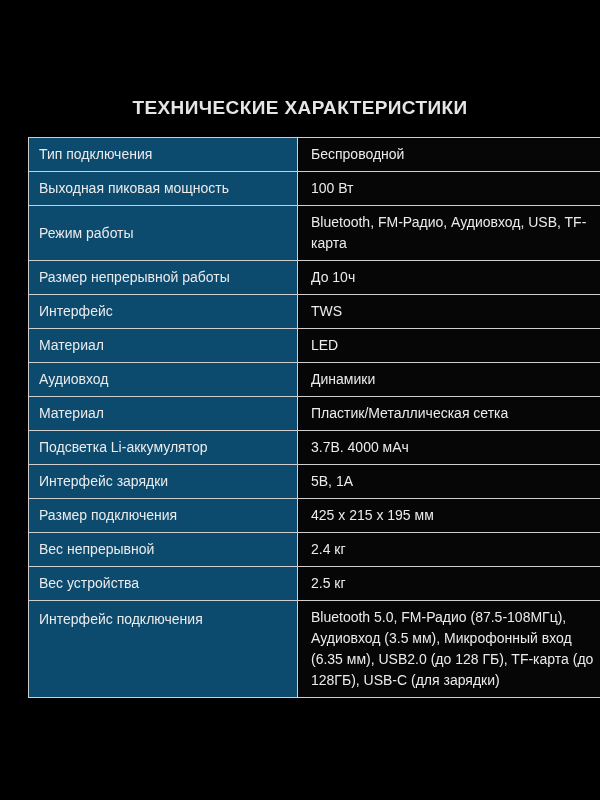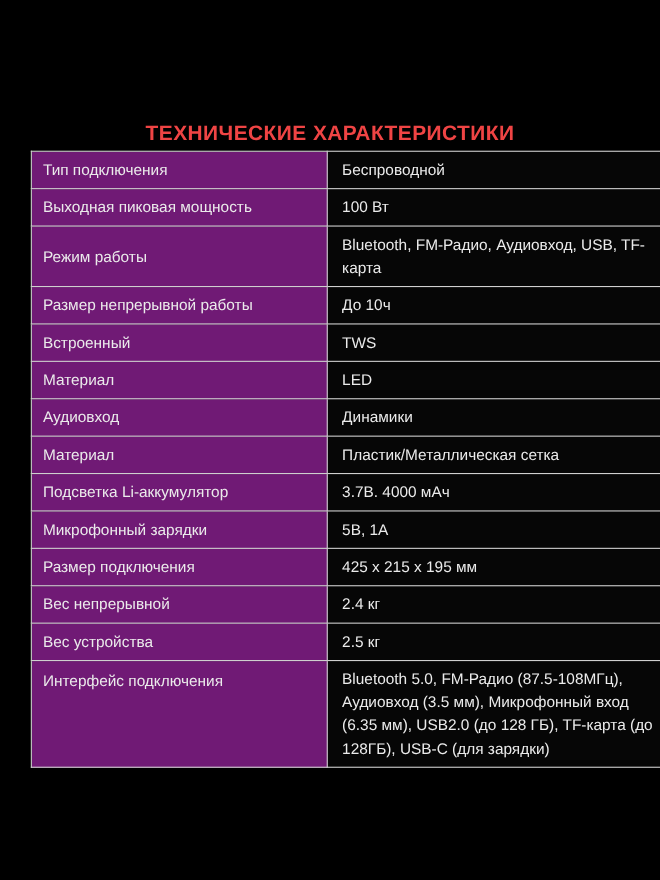"ТЕХНИЧЕСКИЕ ХАРАКТЕРИСТИКИ" .page-title { color: #ef4444 -> #e5e5e5; top: 111px -> 97px }
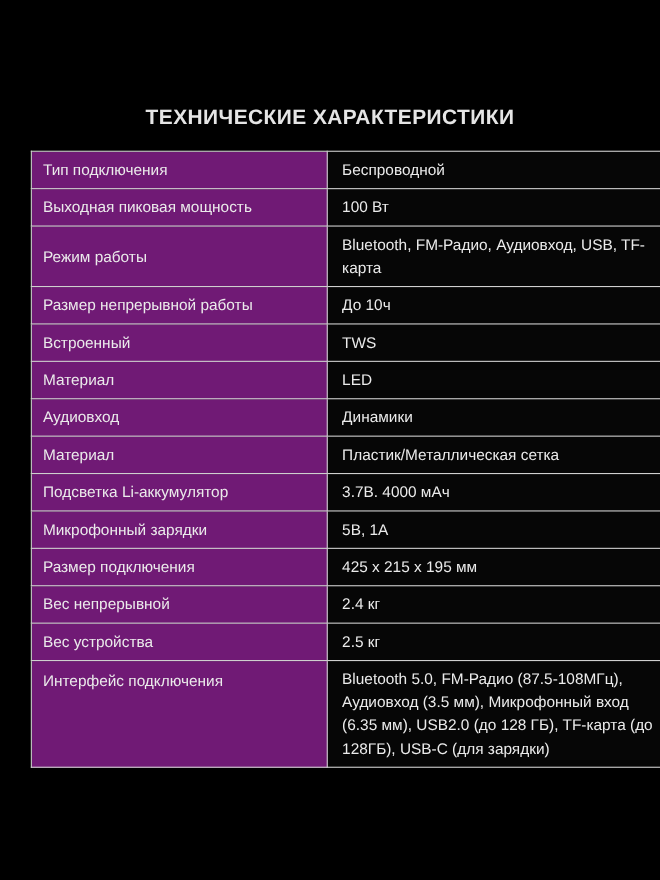"Тип подключения" .spec-table td.label-cell { background: #701a75 -> #0c4a6e }
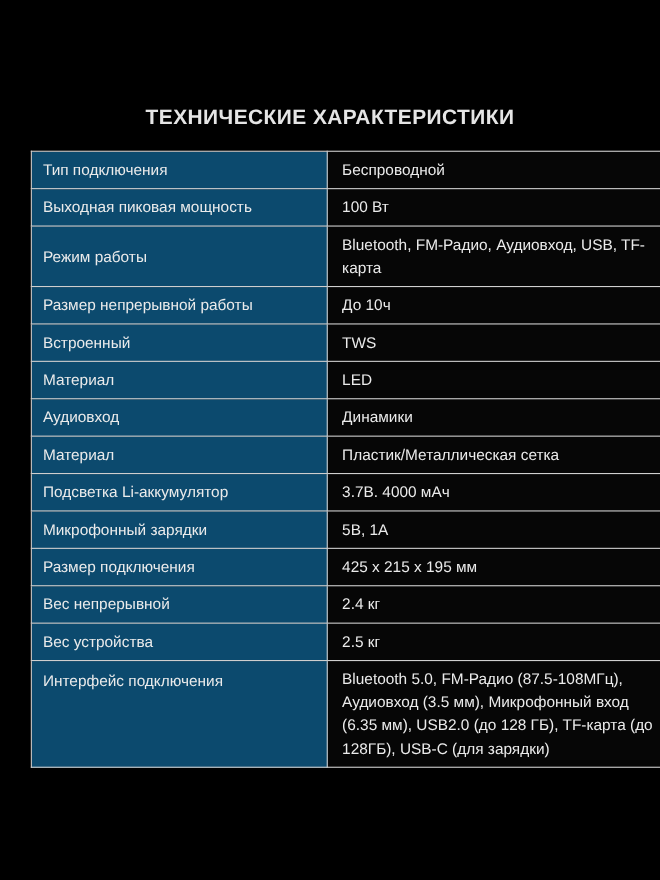"Встроенный" td.label-cell { text: Встроенный -> Интерфейс }
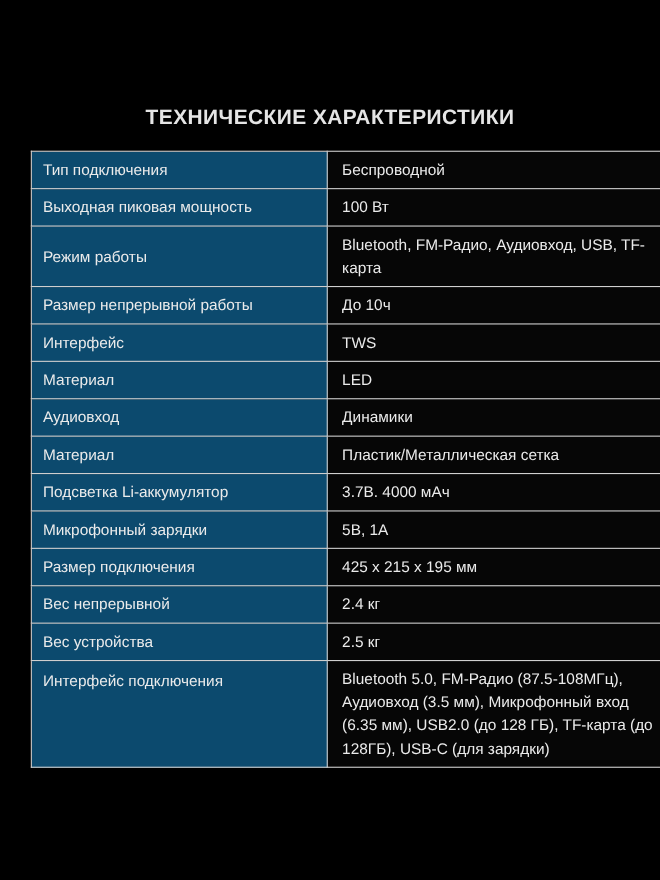"Микрофонный зарядки" td.label-cell { text: Микрофонный -> Интерфейс }
